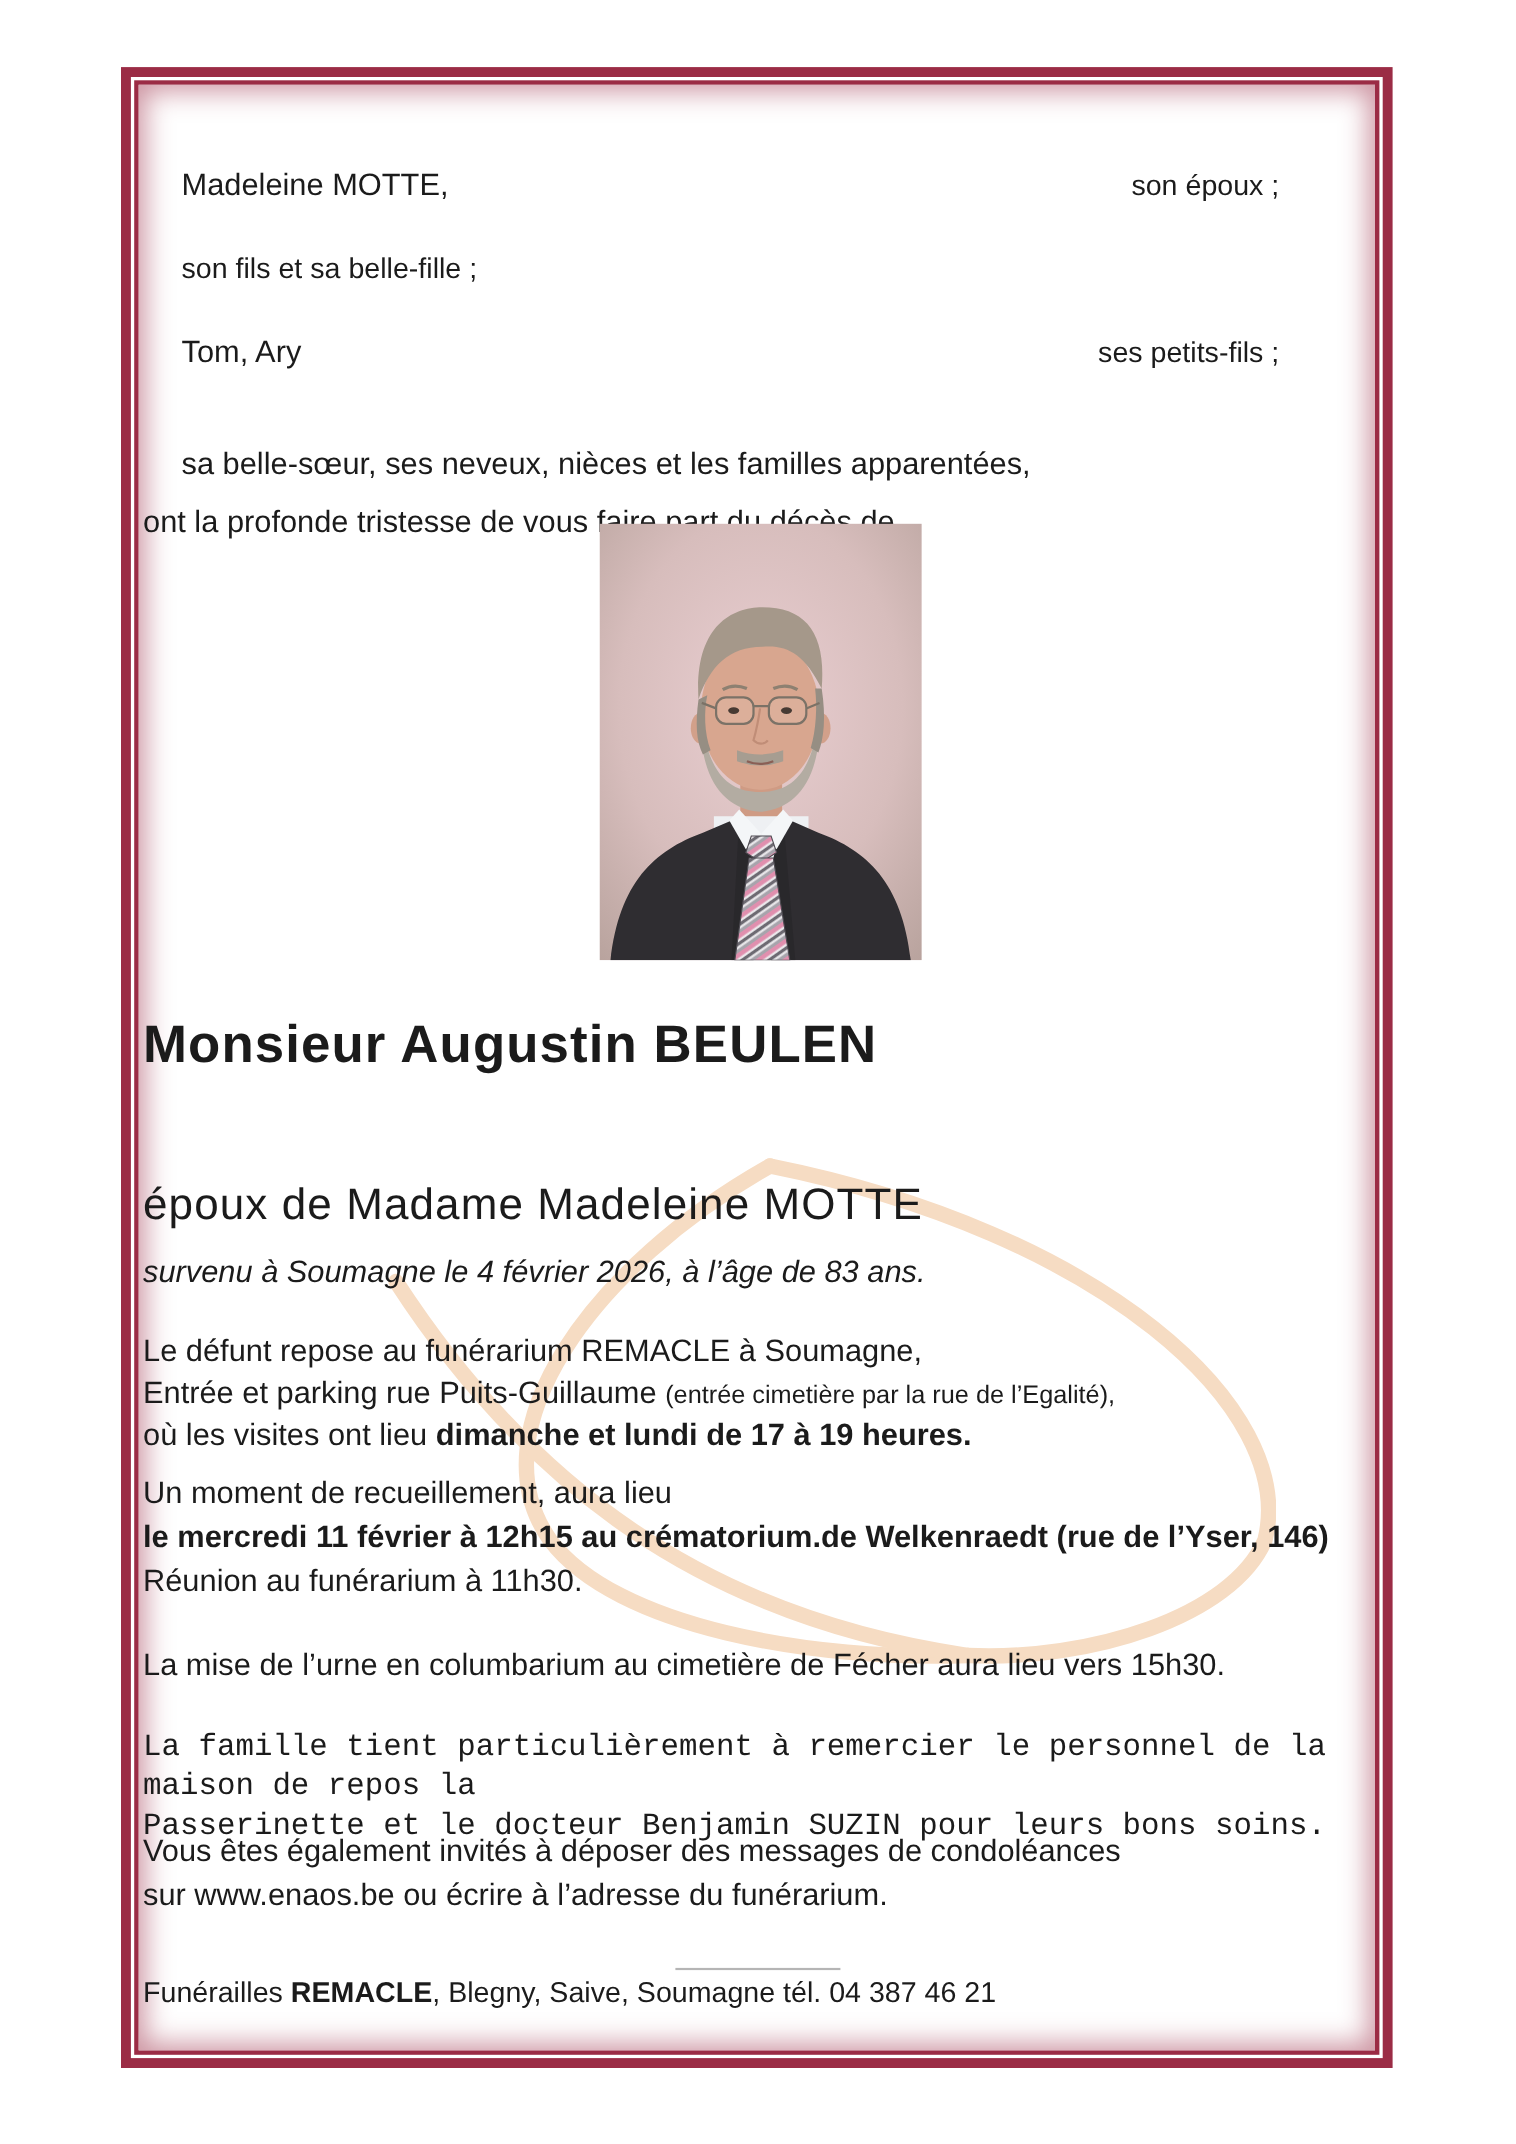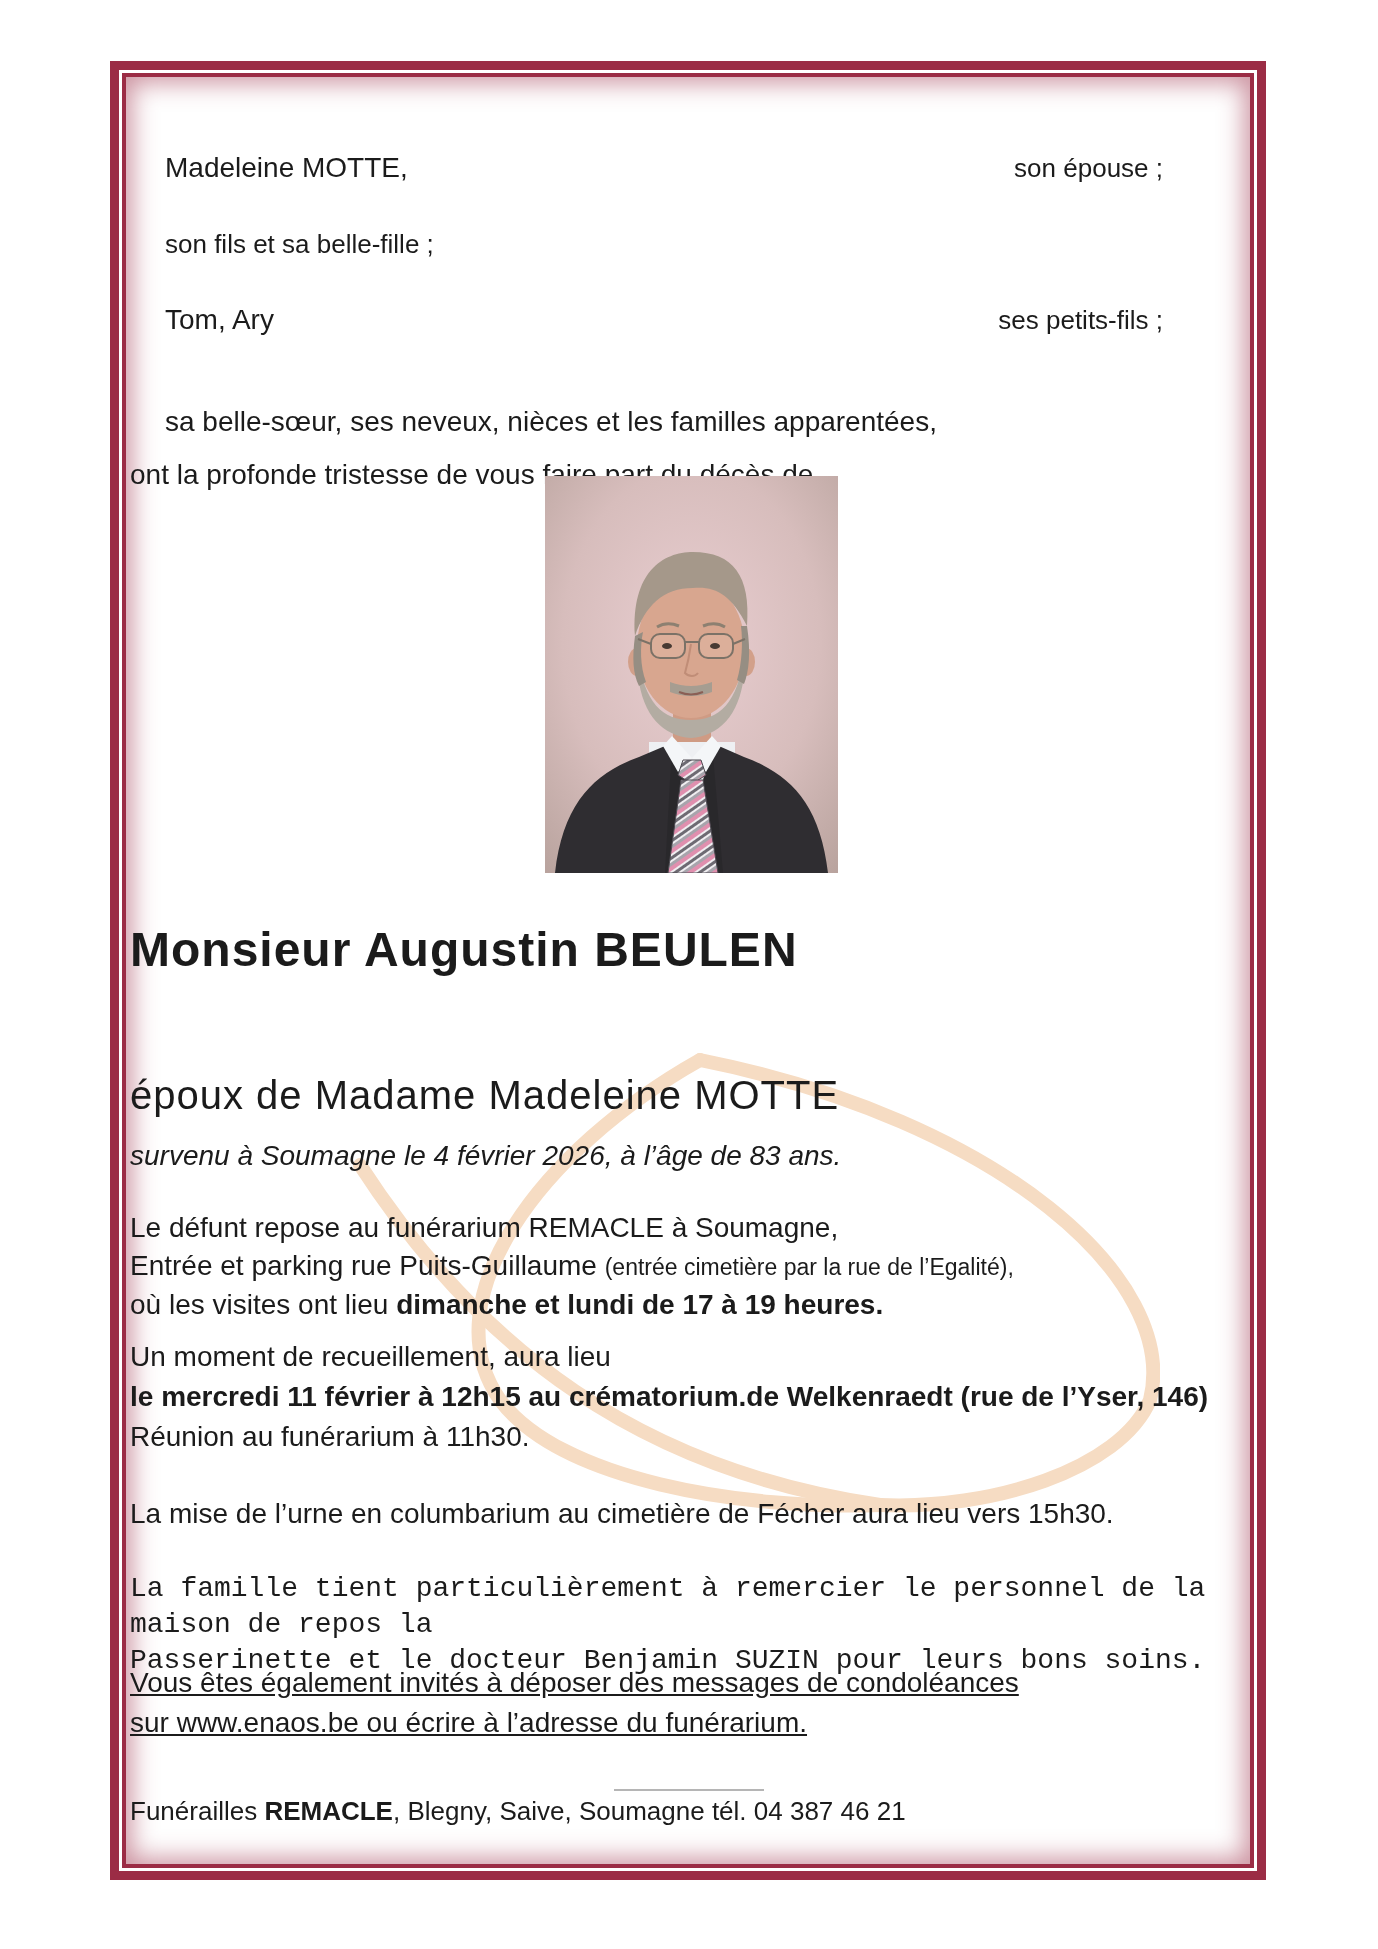"son épouse ;" span.rel { text: épouse -> époux }
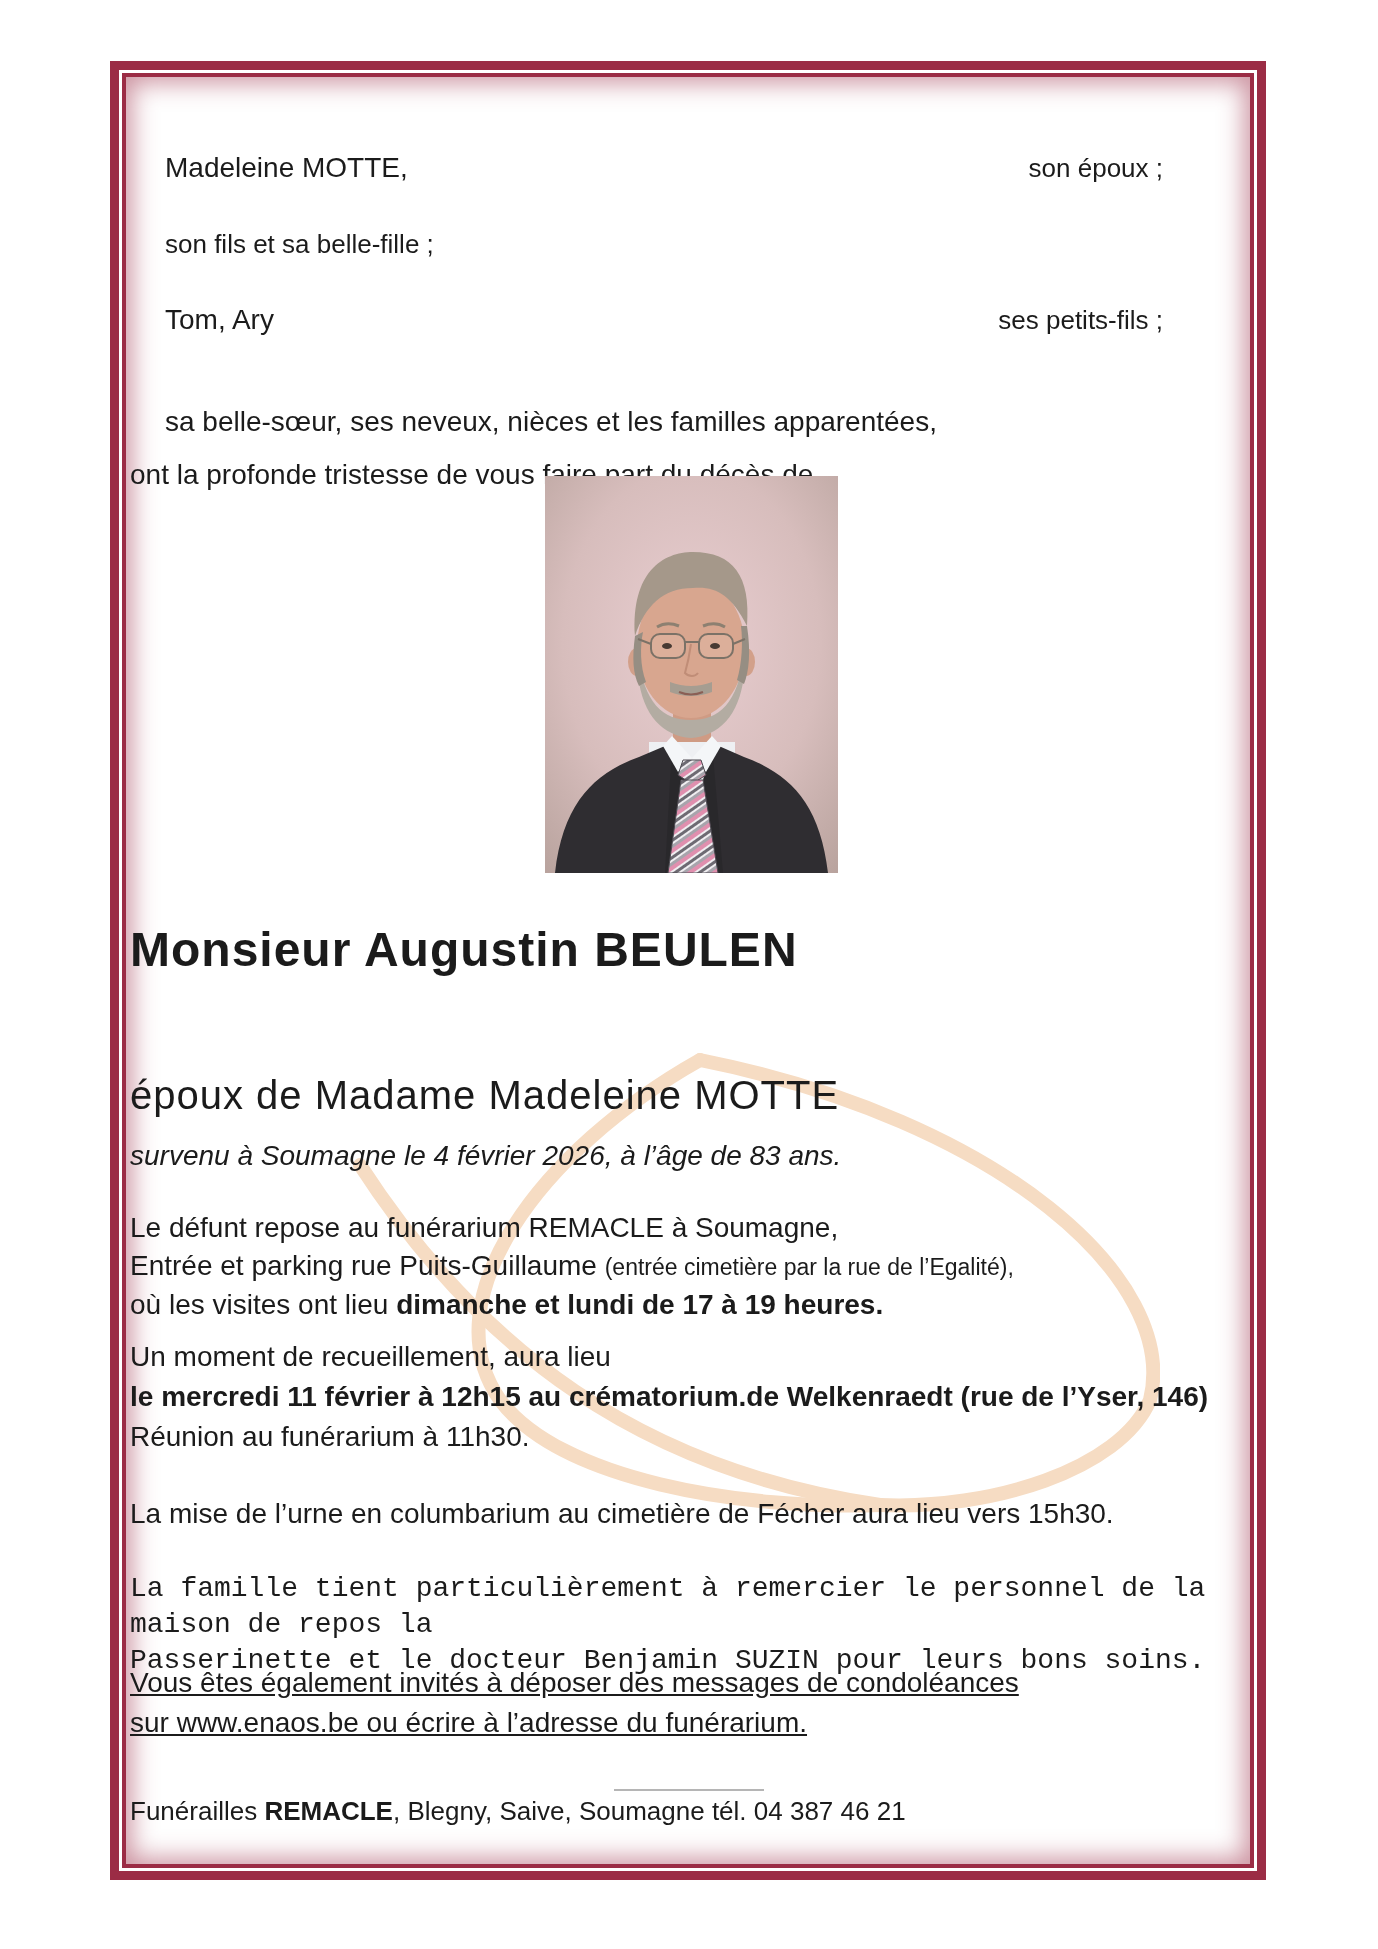"Vous êtes également invités à" .condol { text-decoration: underline -> none }
